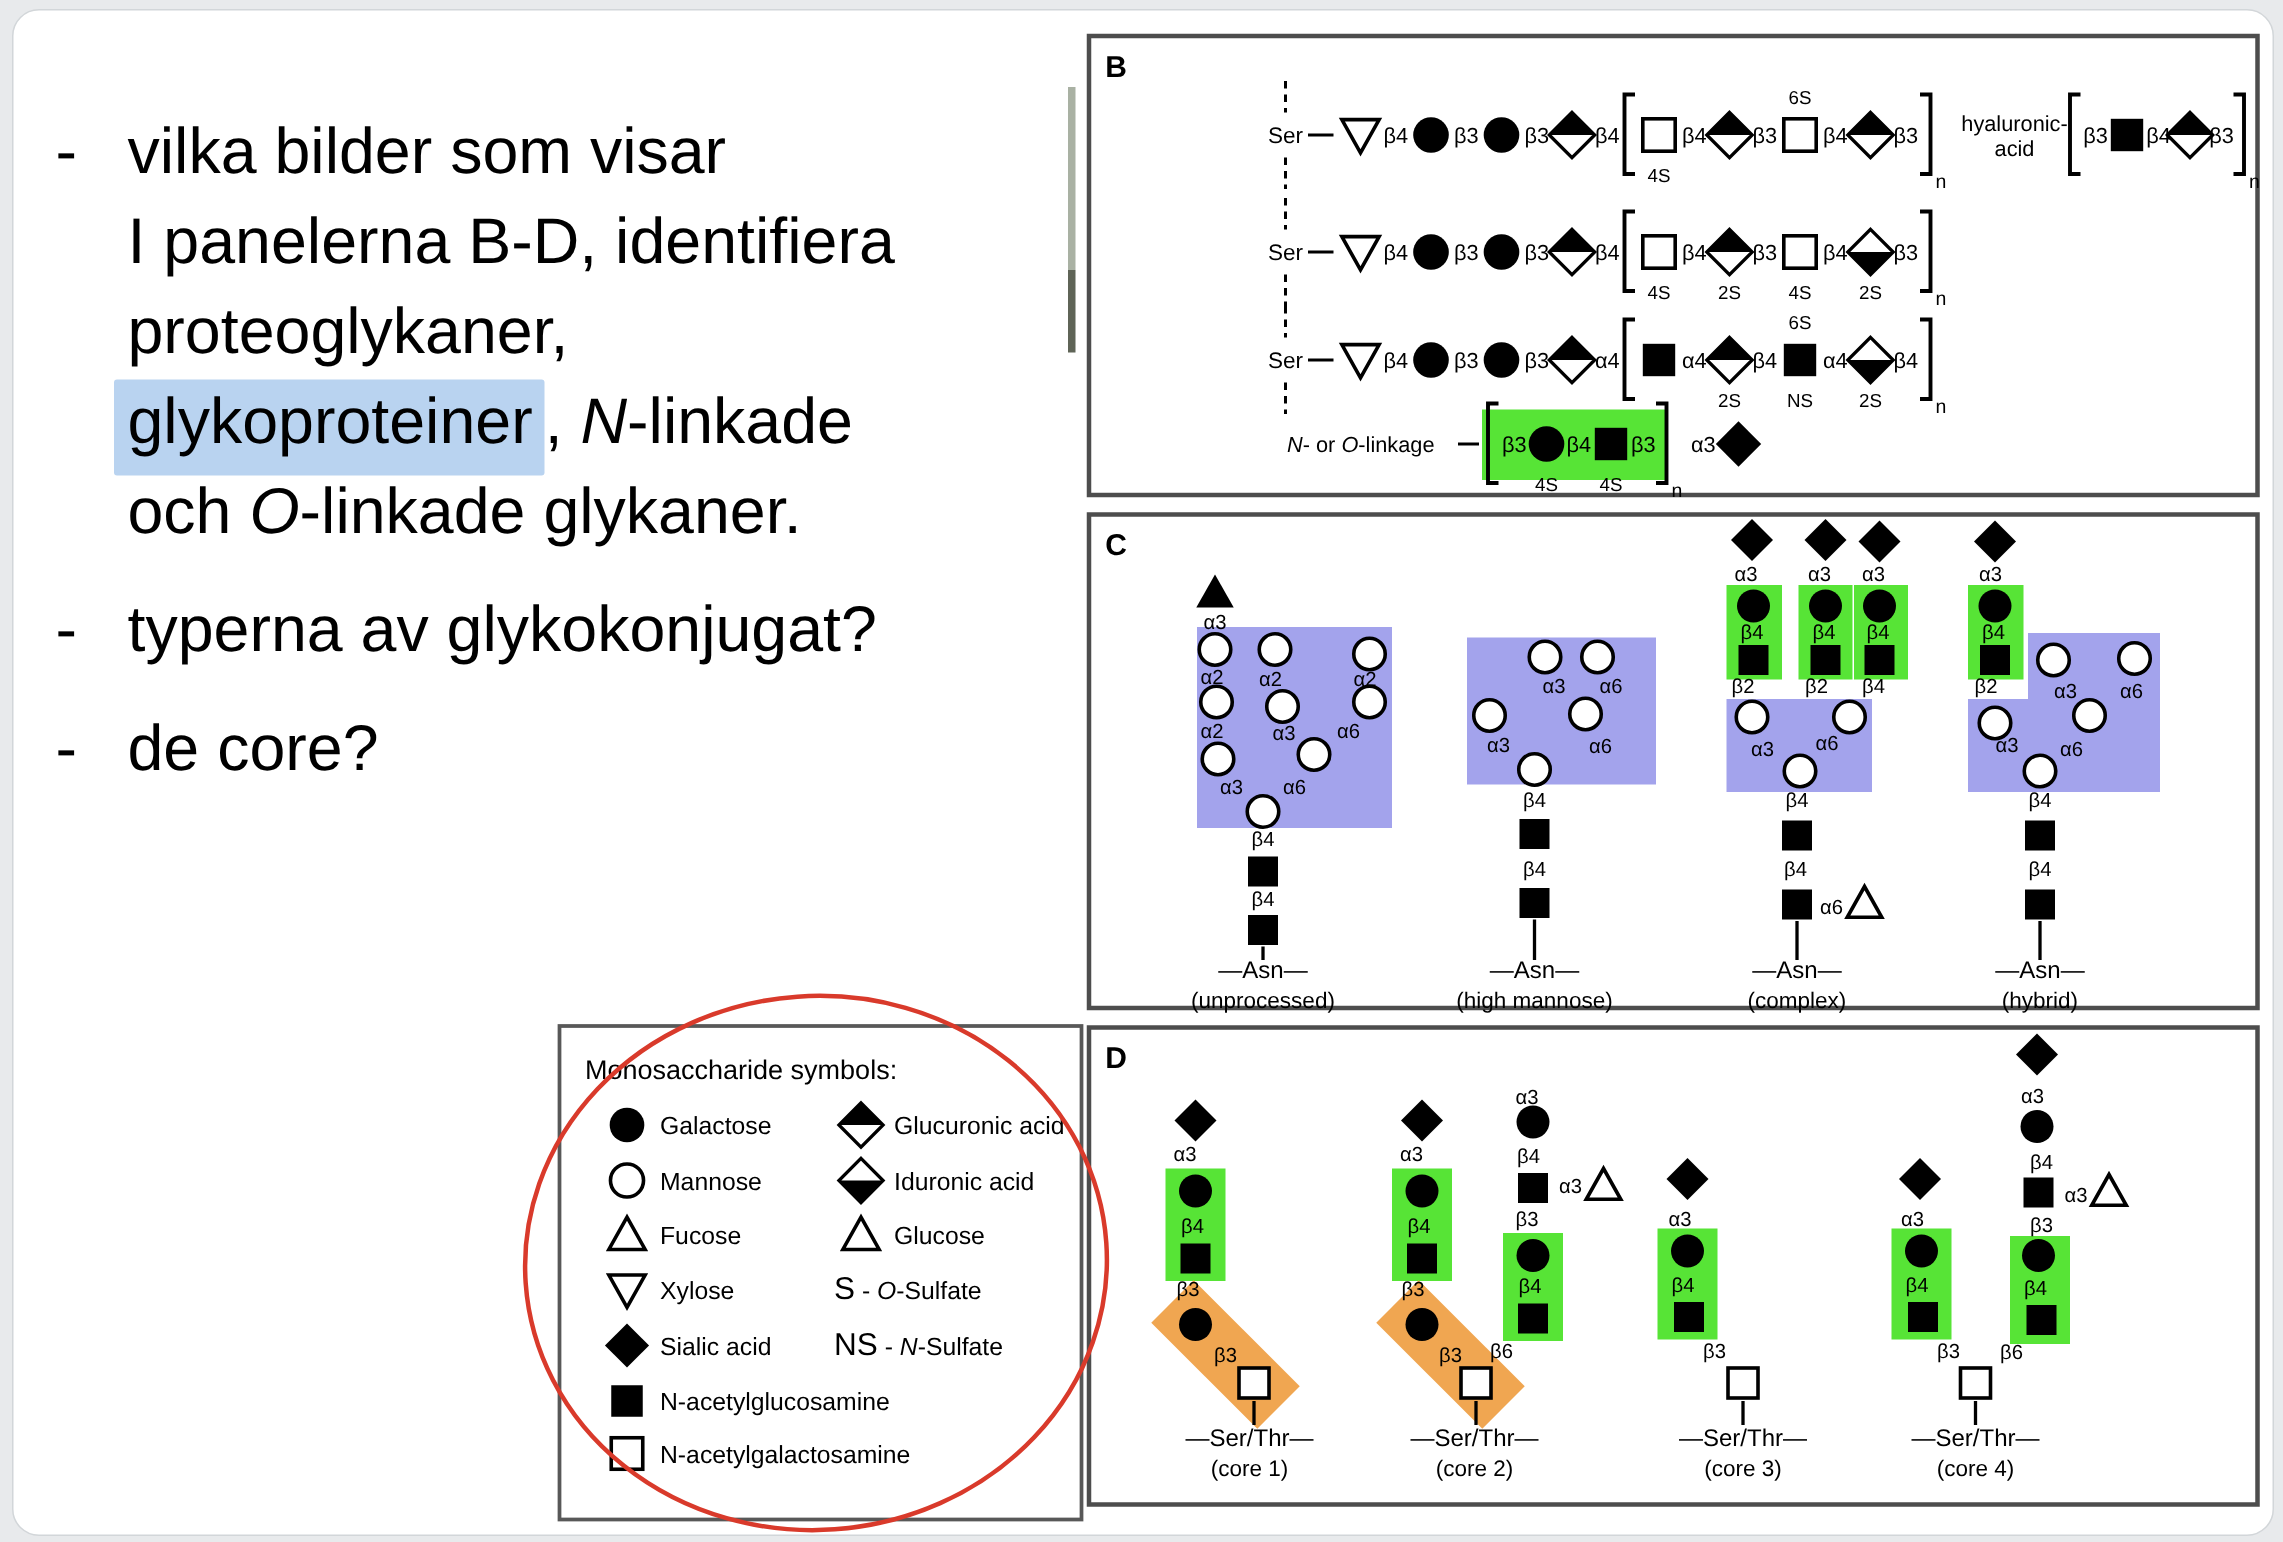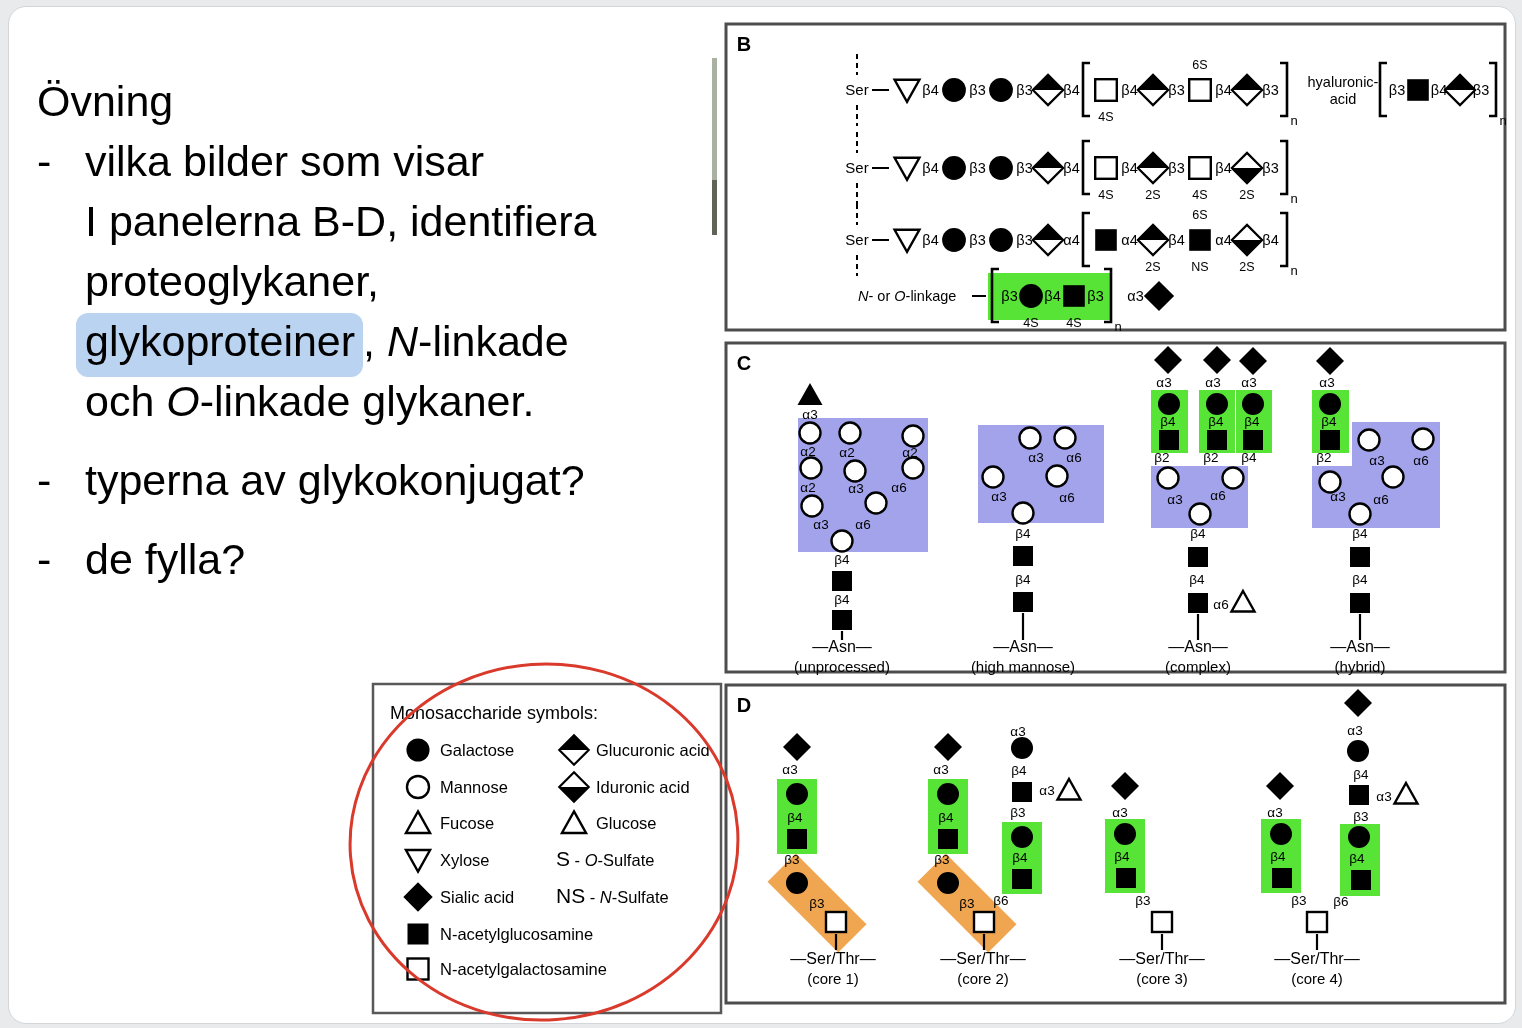"Övning" div.title-line { html: <div>Övning</div> -> none }
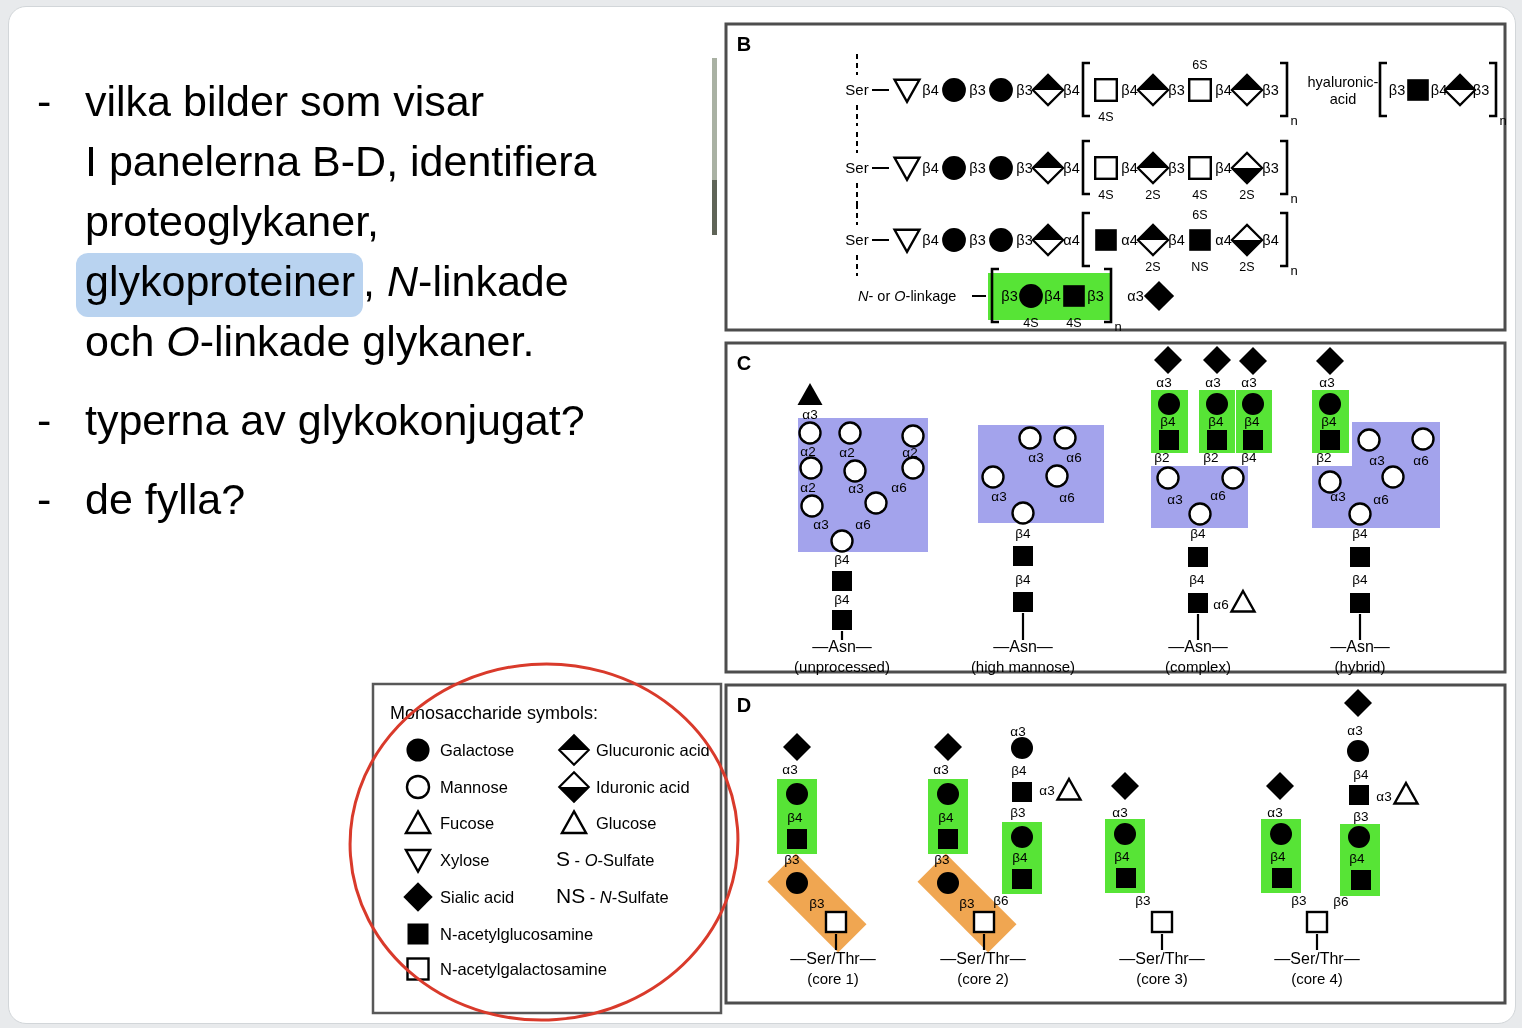"glykoproteiner" .seg-hl { border-radius: 12px -> 2px }
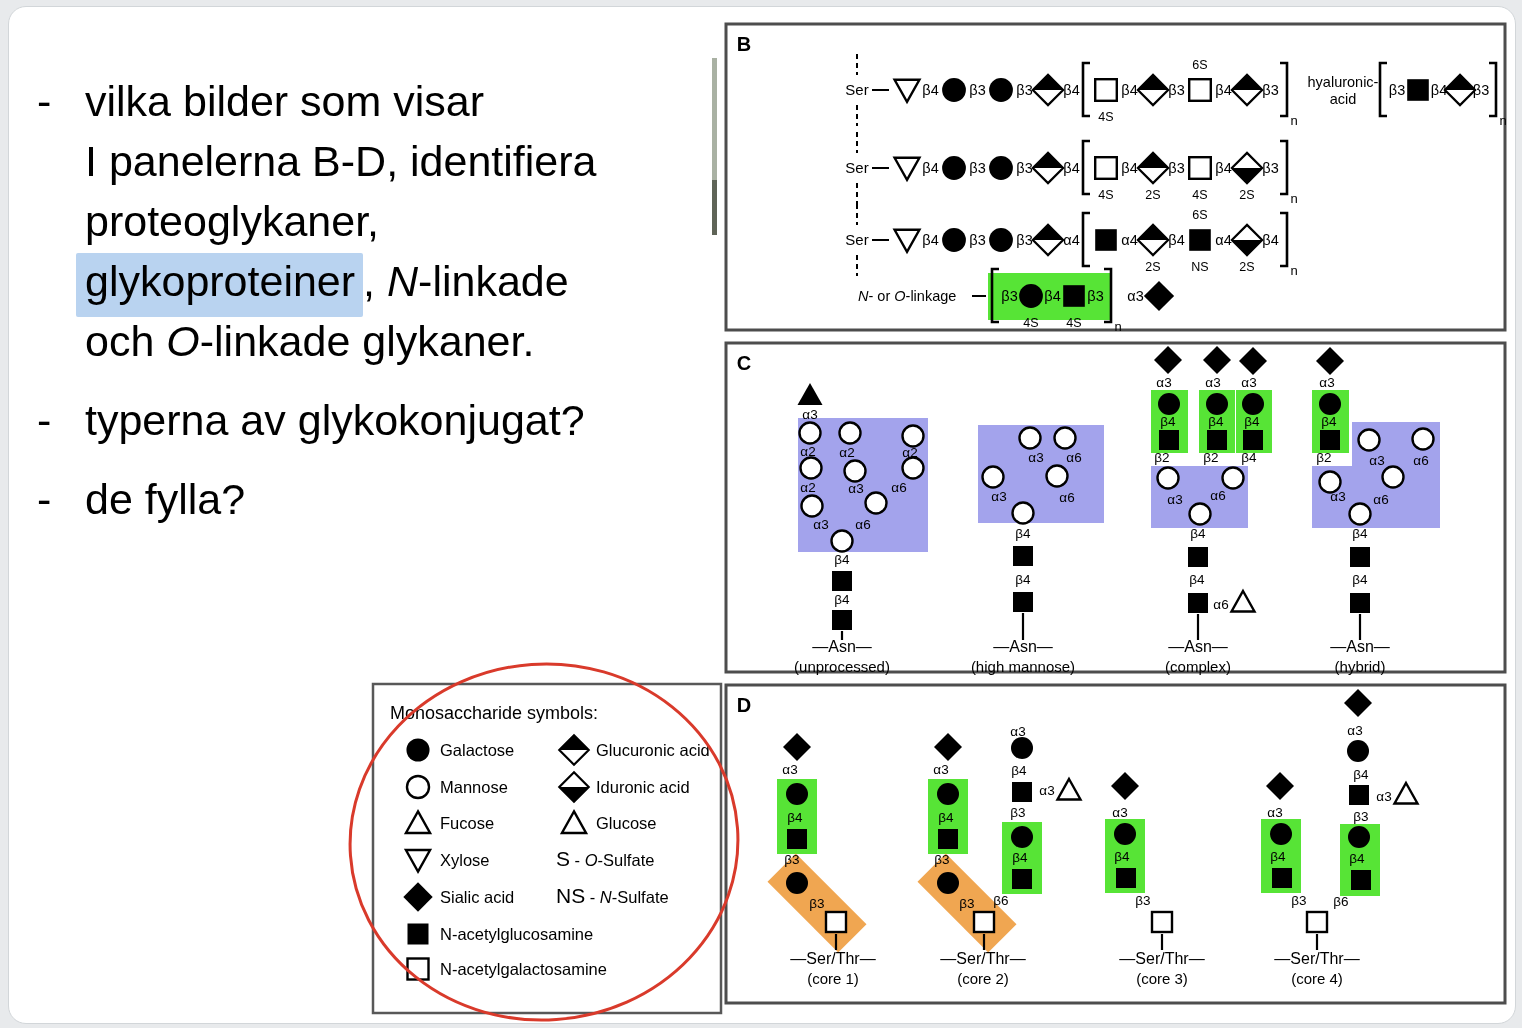"de fylla?" span { text: fylla -> core }
